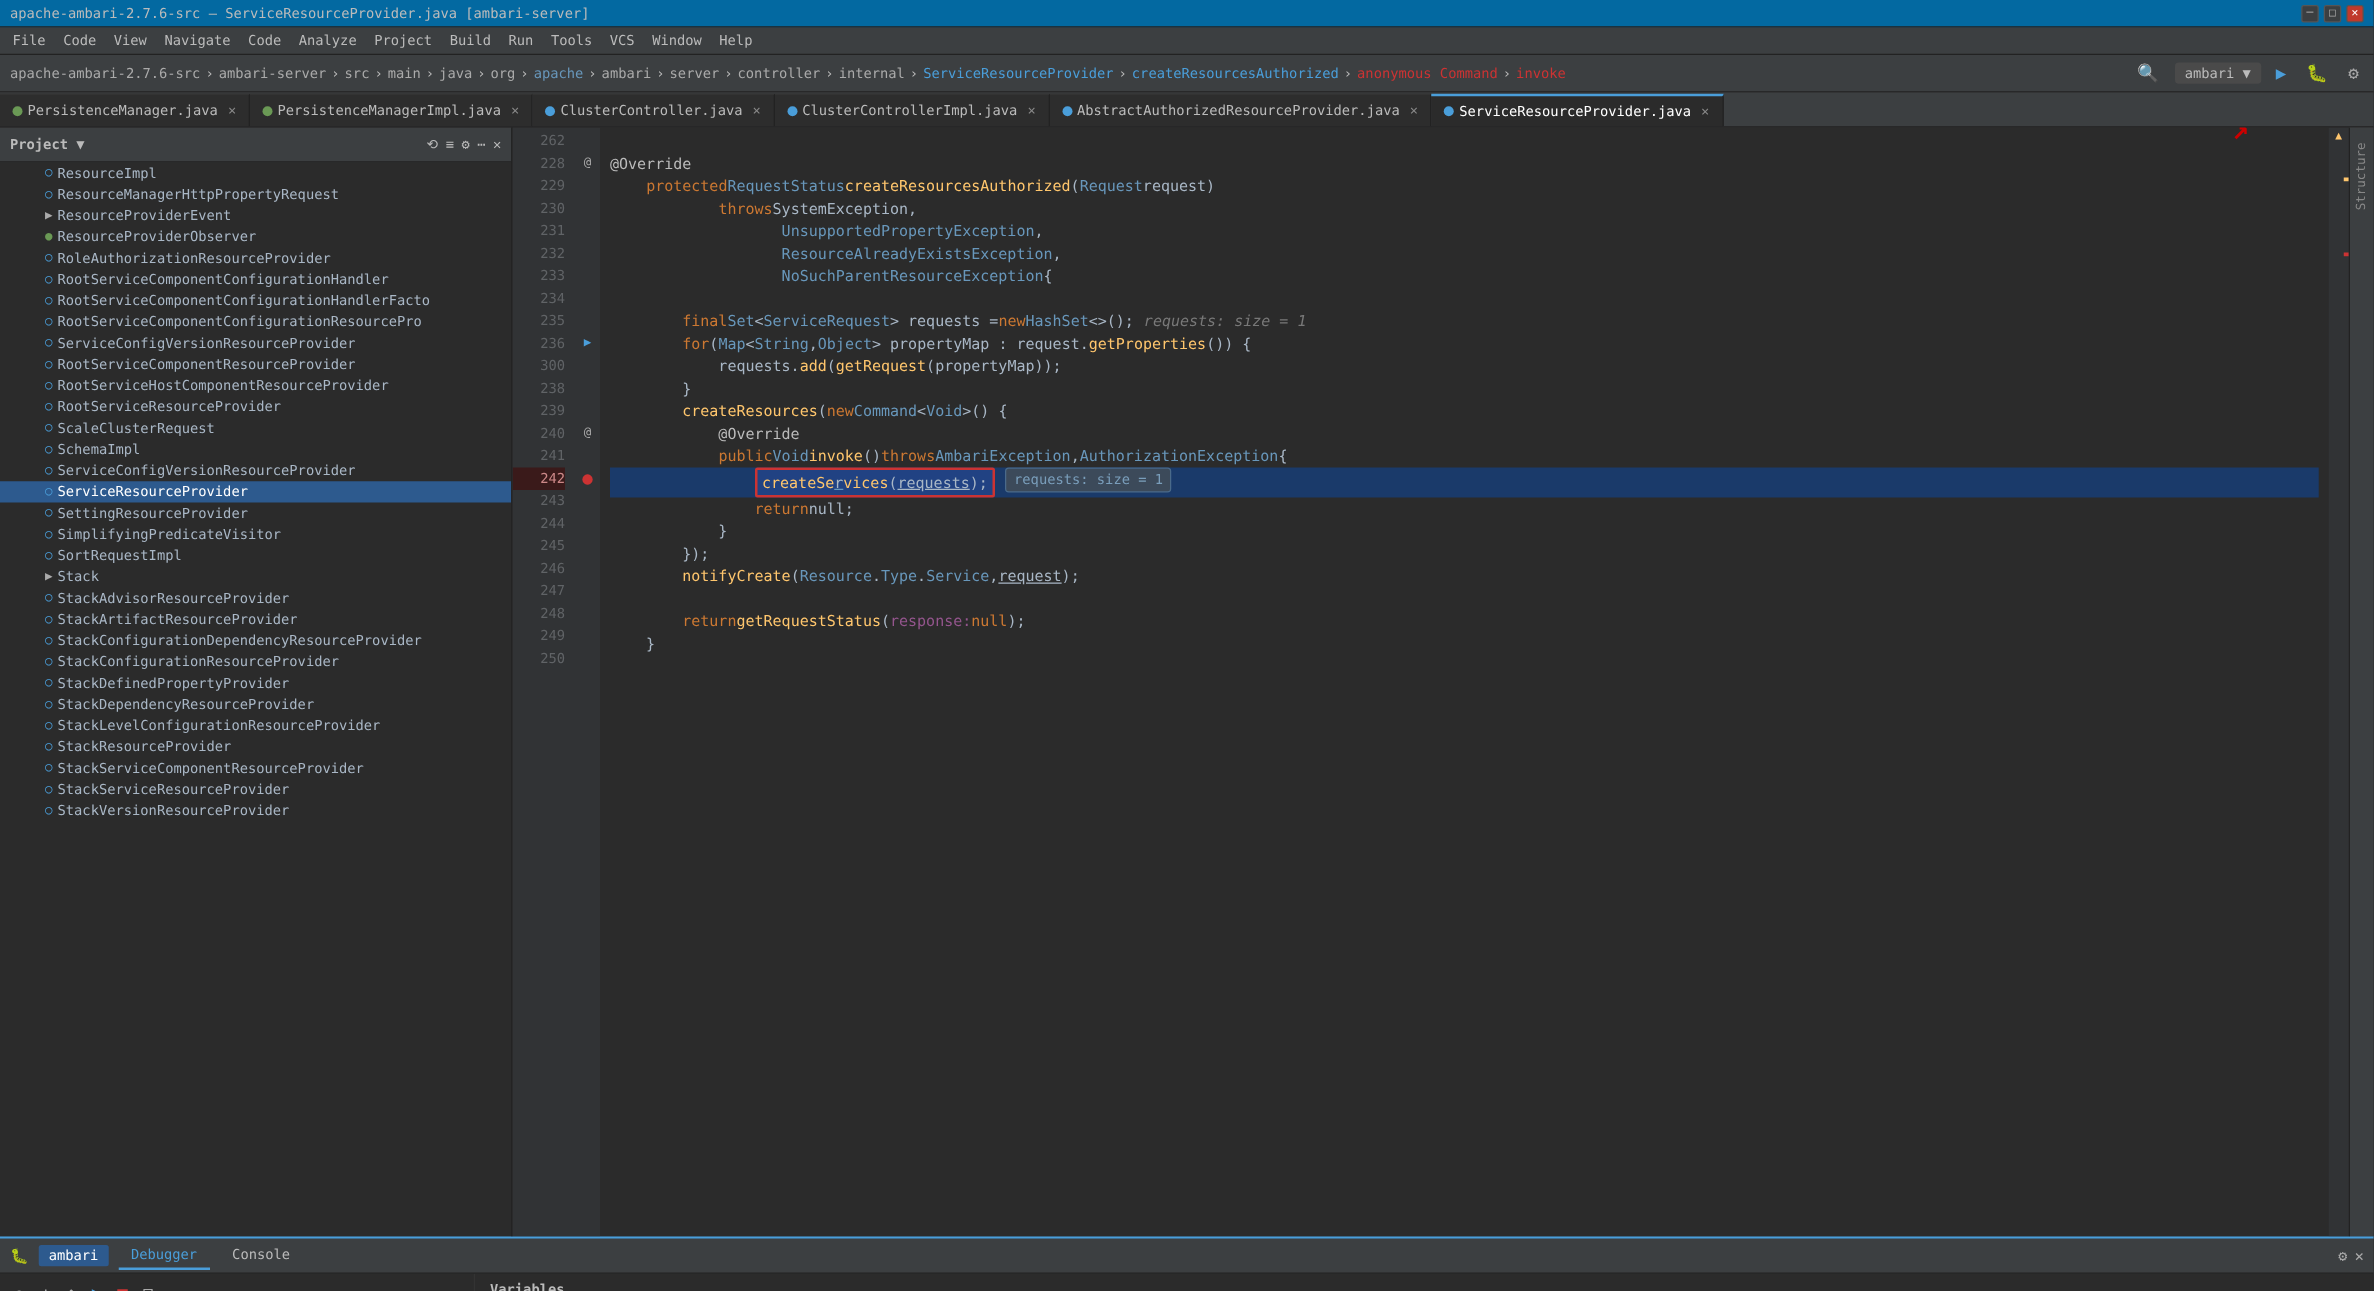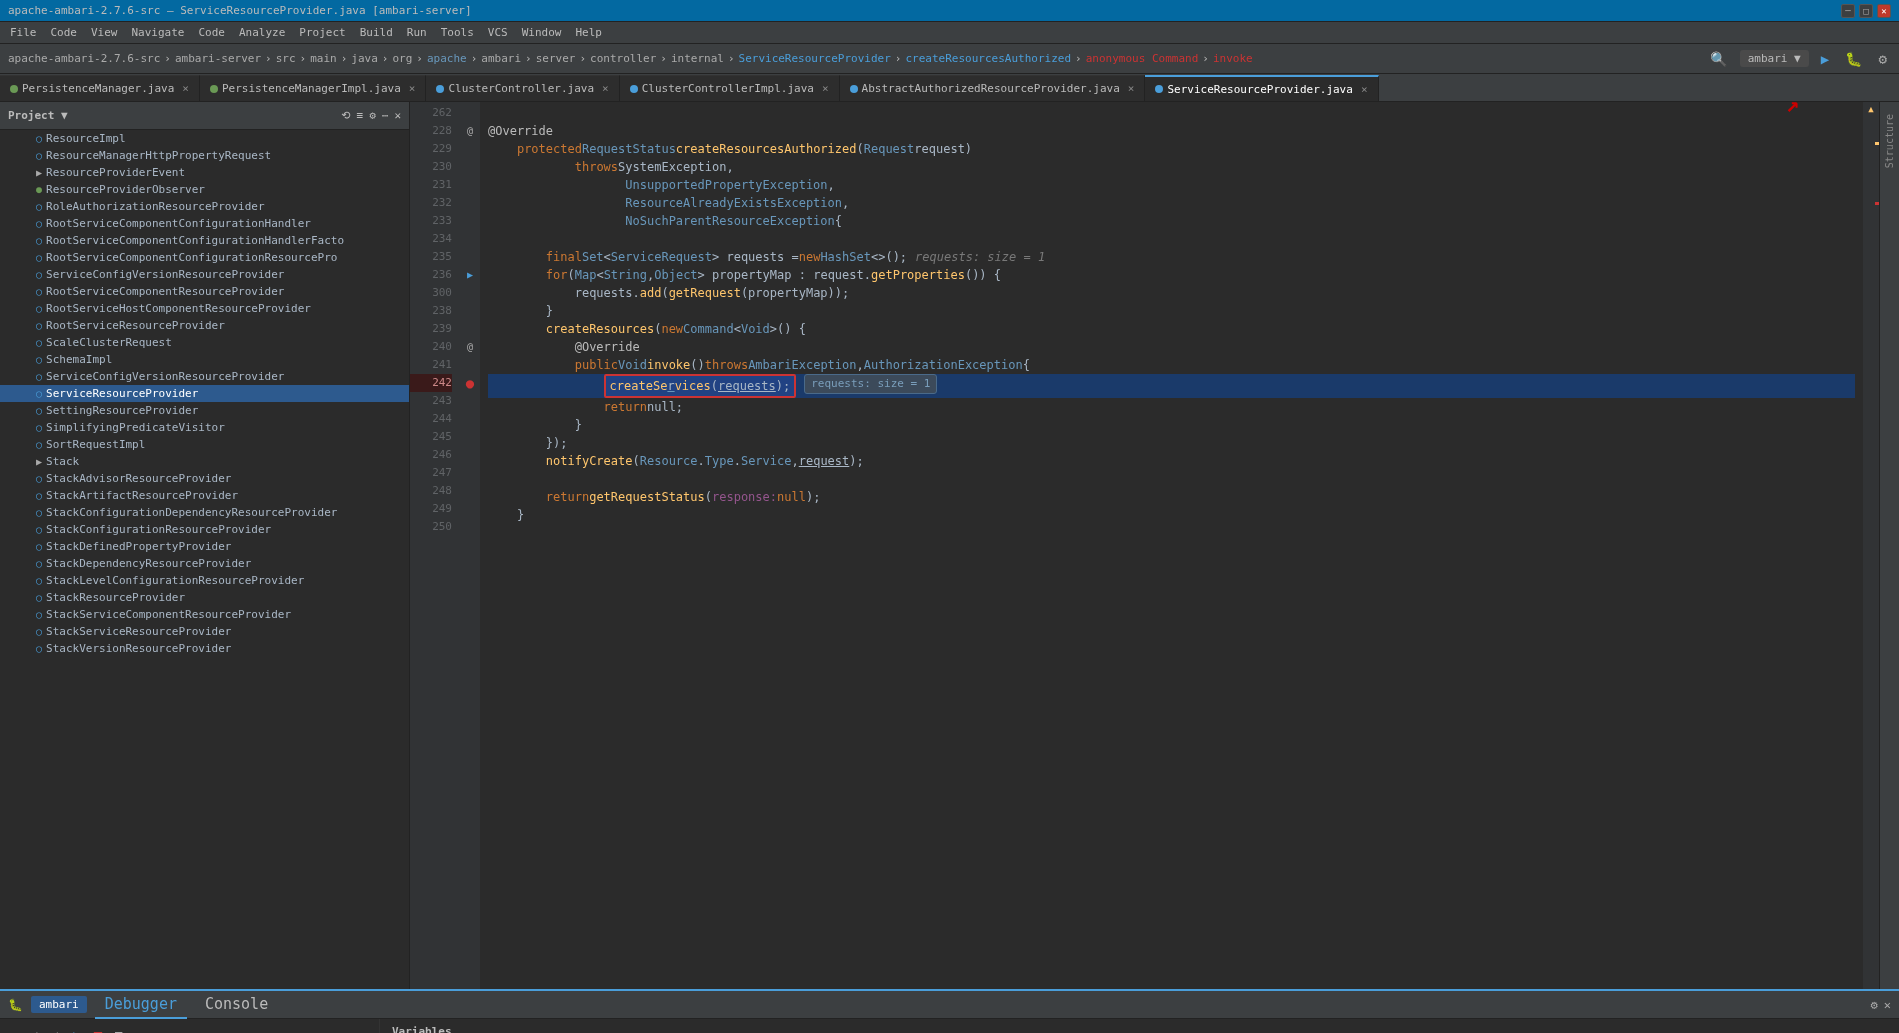"Debugger" .debug-tab { font-size: 15px -> 11px }
